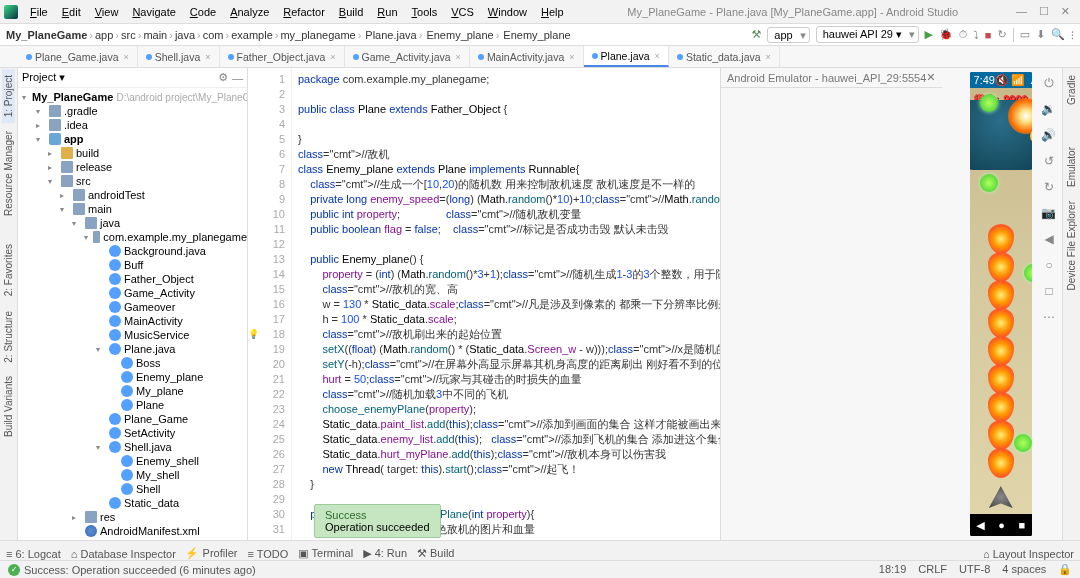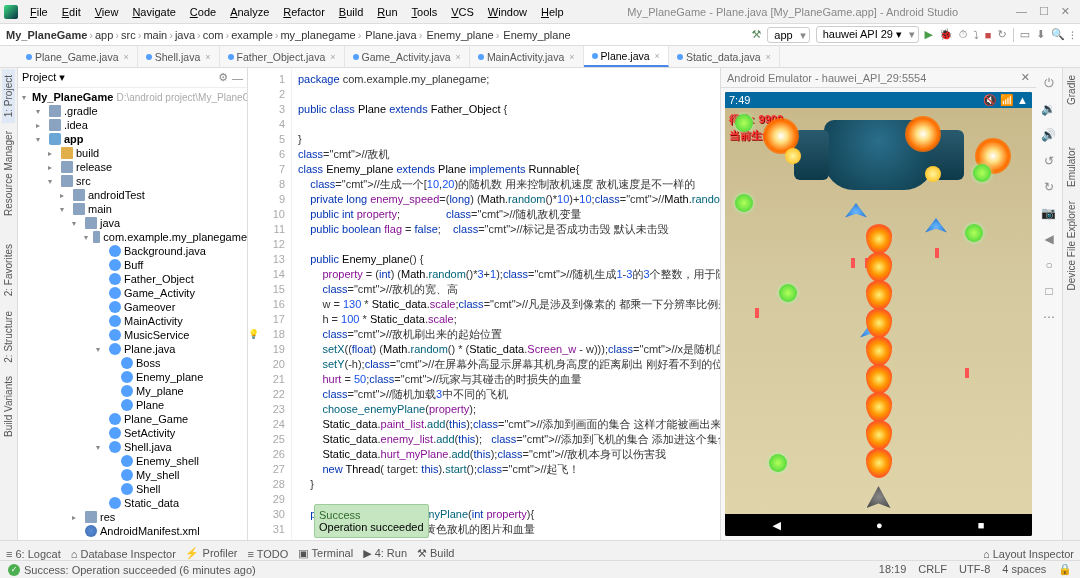"Android Emulator - hauwei_API_29:5554" .emu-content { flex-direction: column -> row; gap: none -> 24px }
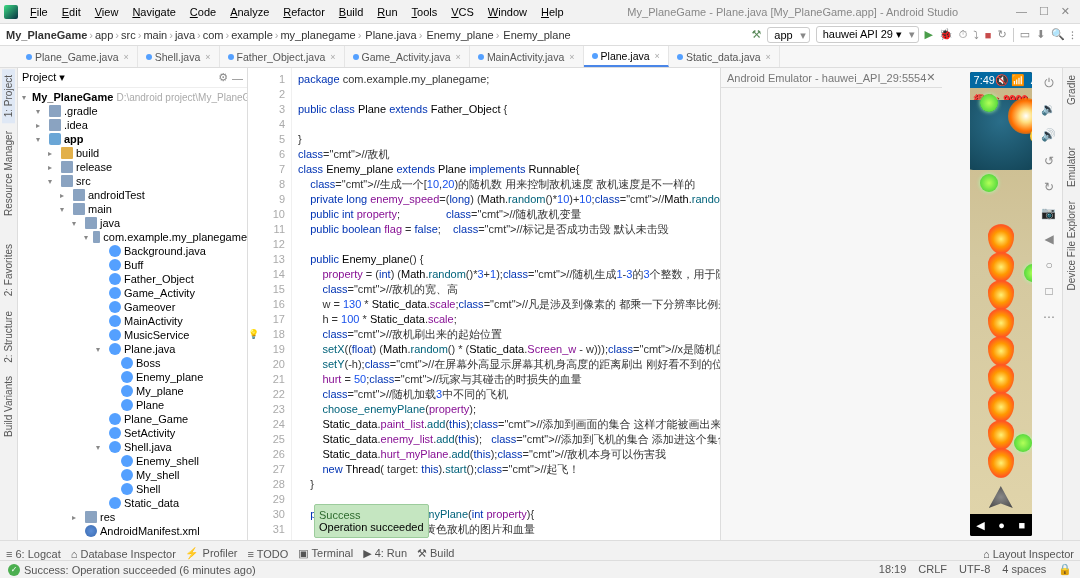"Success" .toast { padding: 4px 4px -> 4px 10px }
